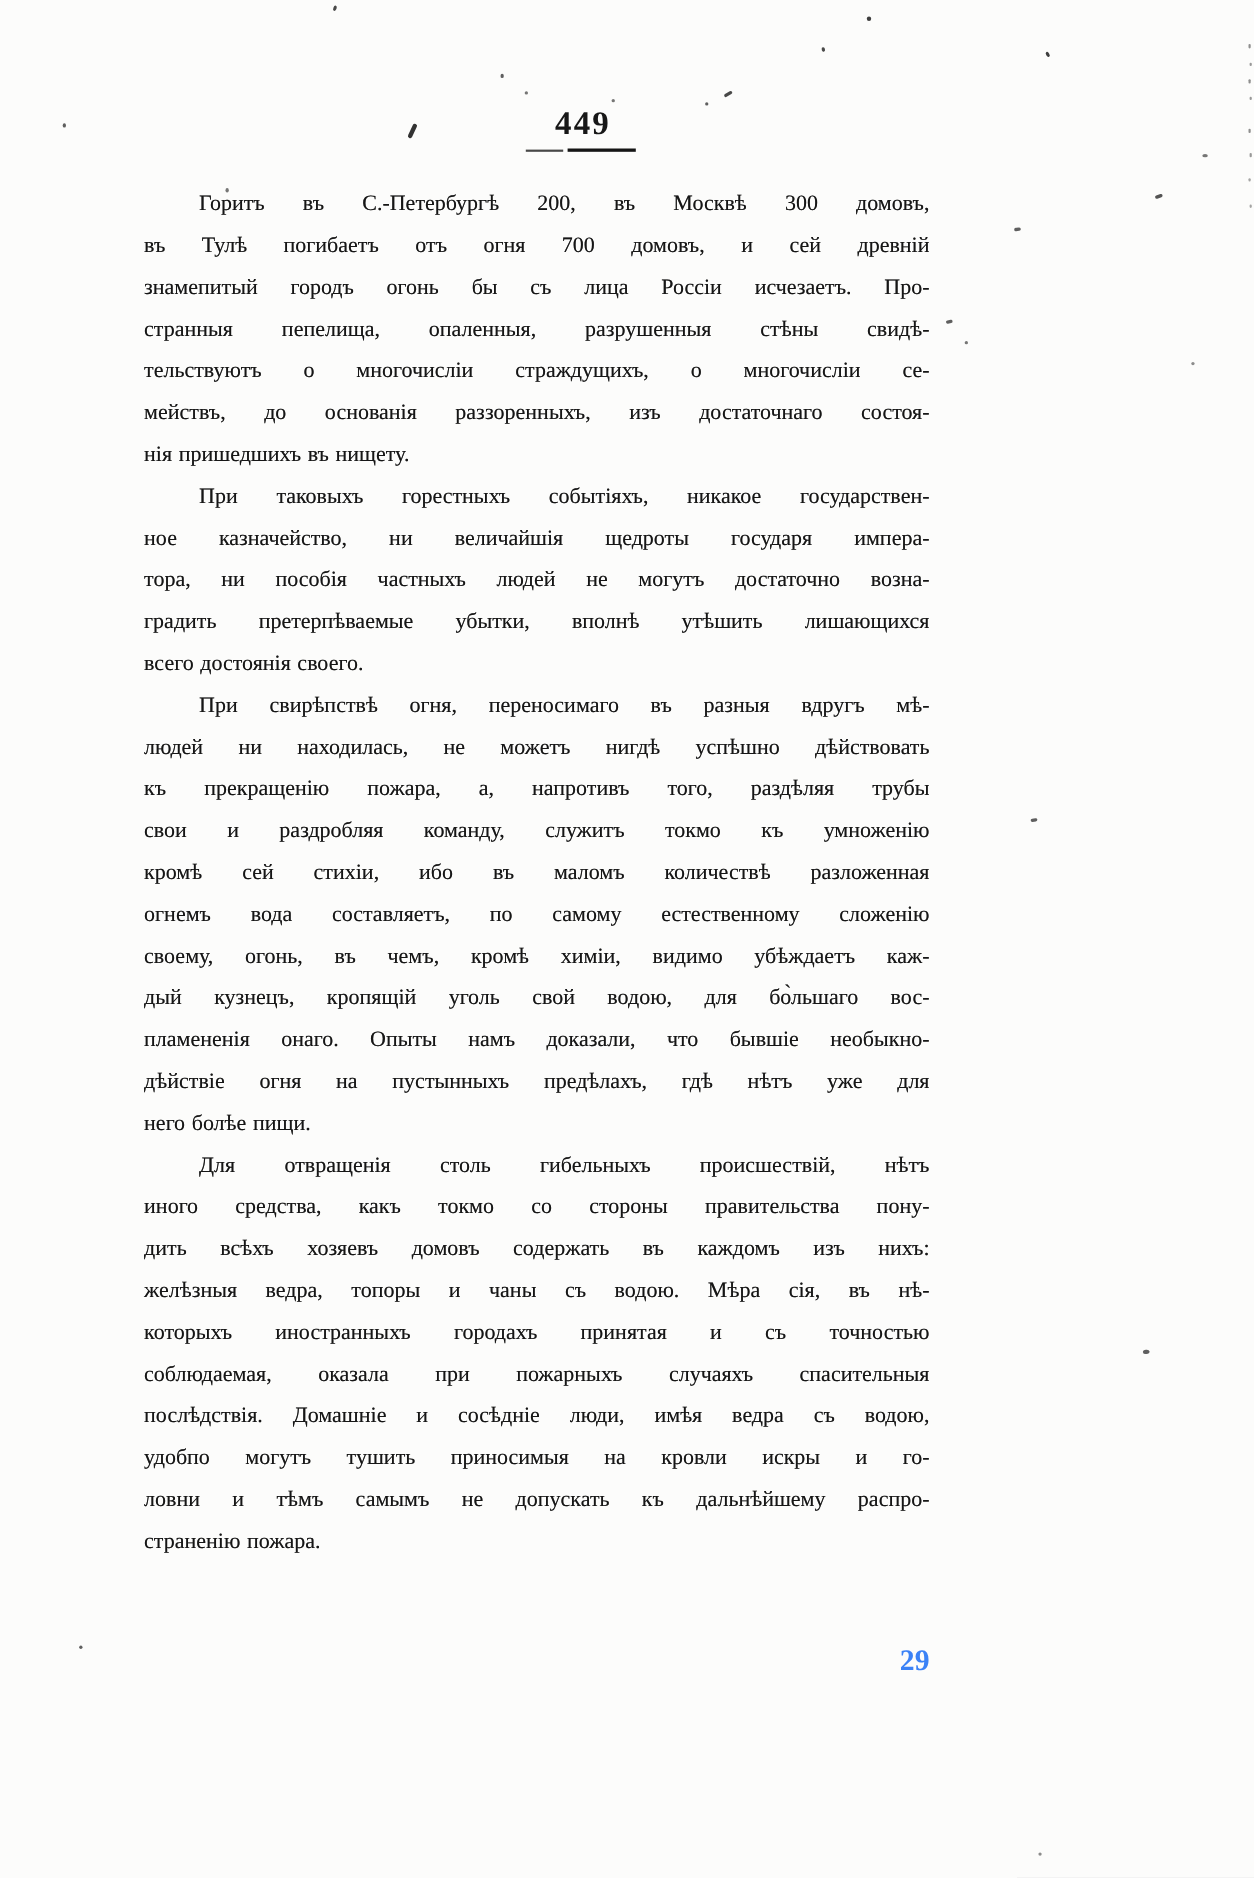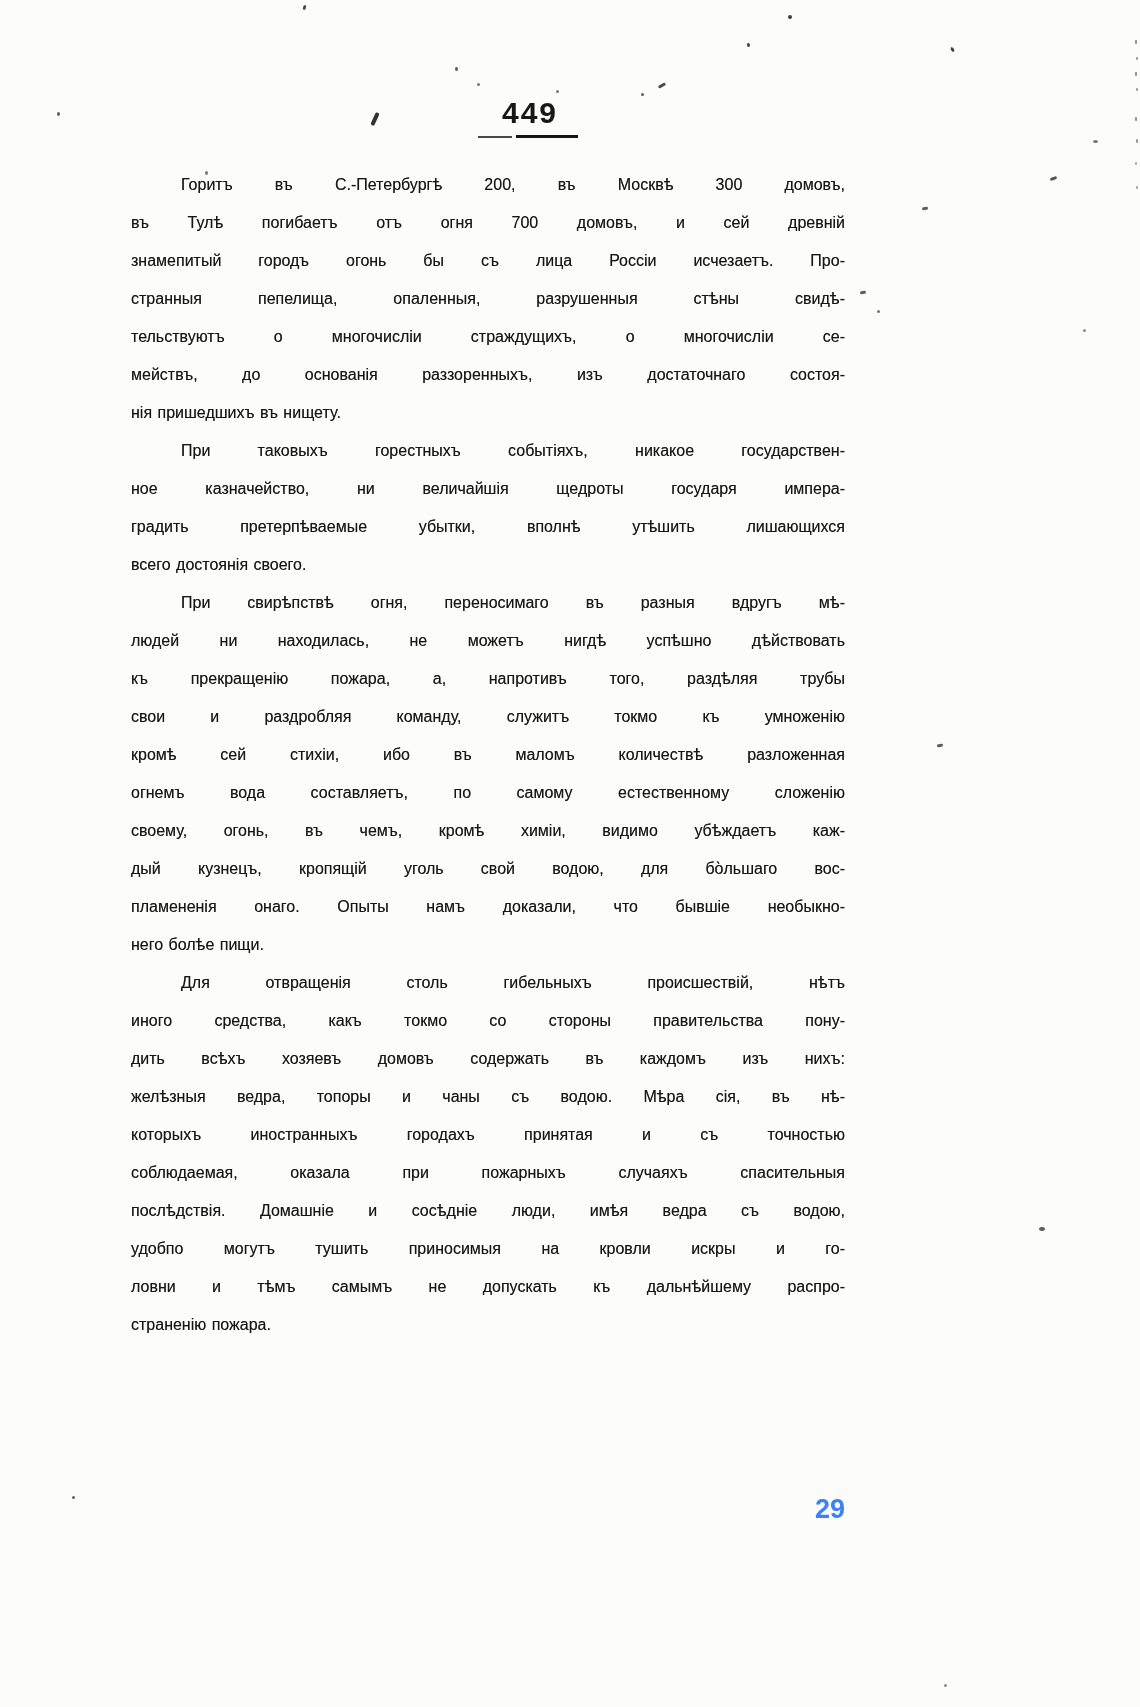"449" .page { font-family: Liberation Sans, sans-serif -> Liberation Serif, serif }
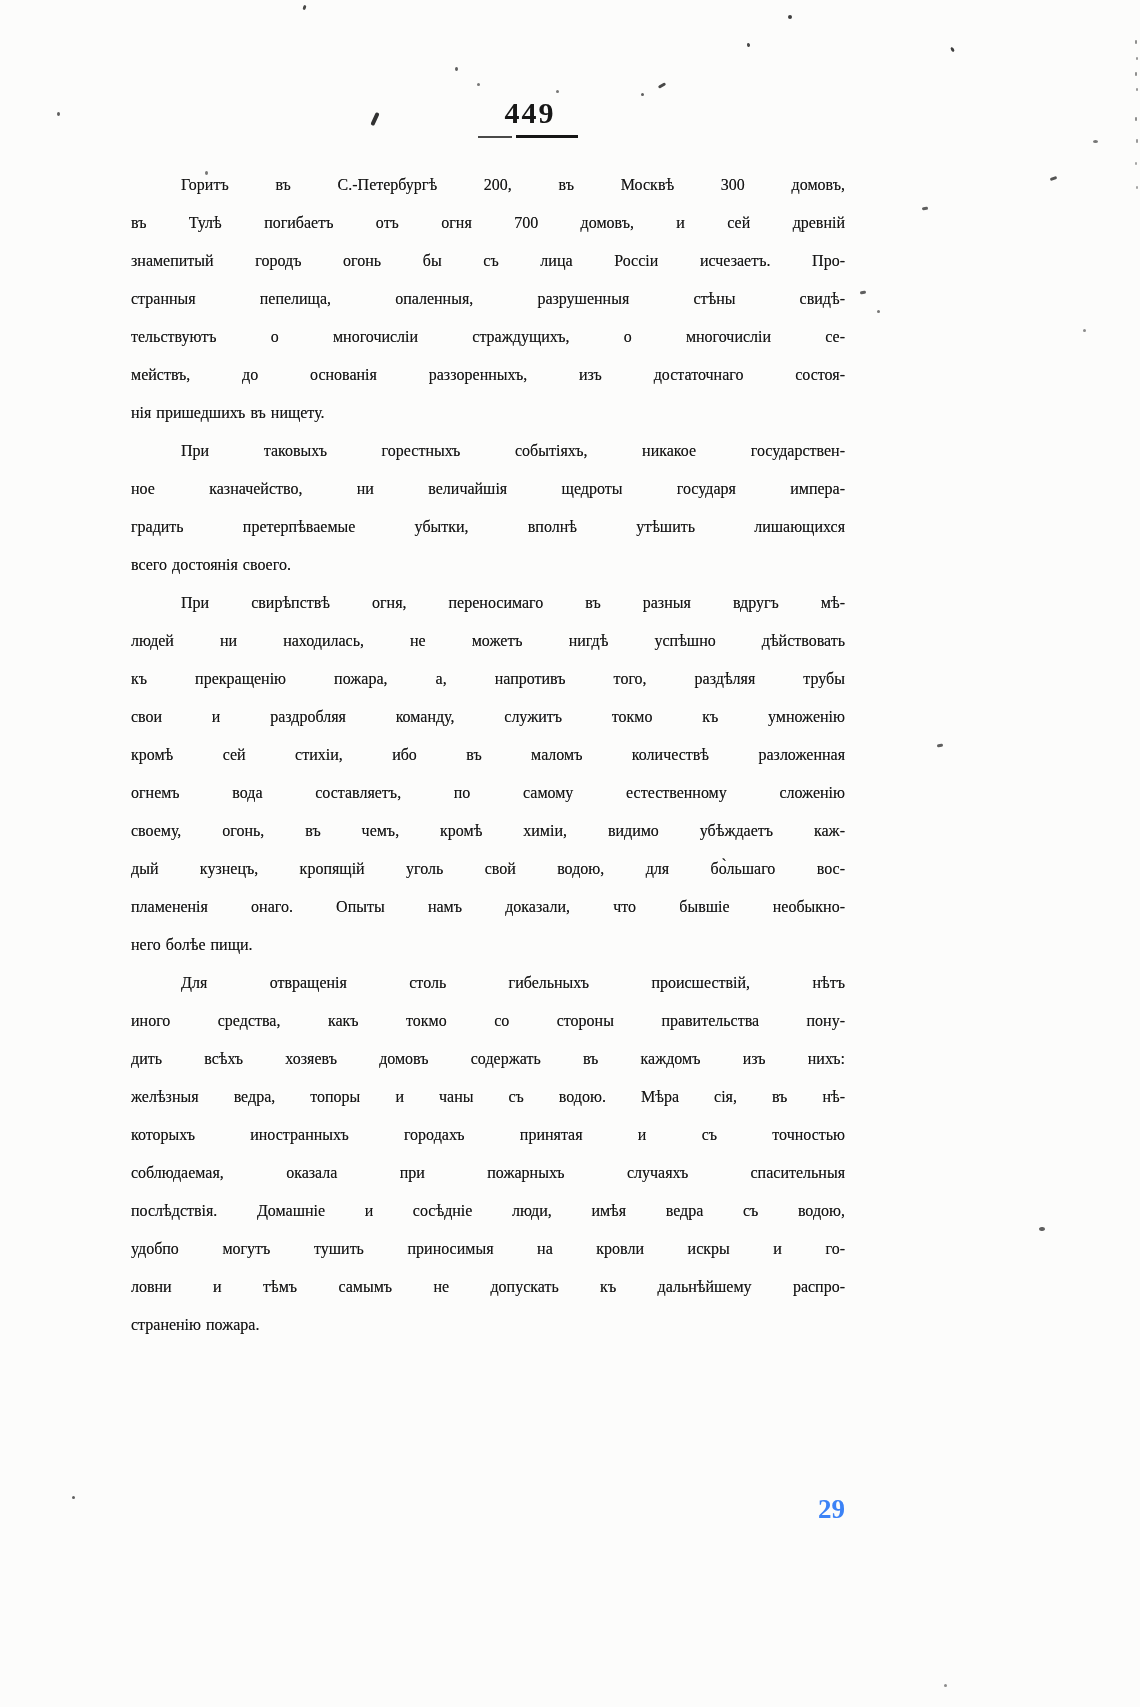"Горитъ въ С.-Петербургѣ 200, въ" .line { font-size: 16px -> 20px }
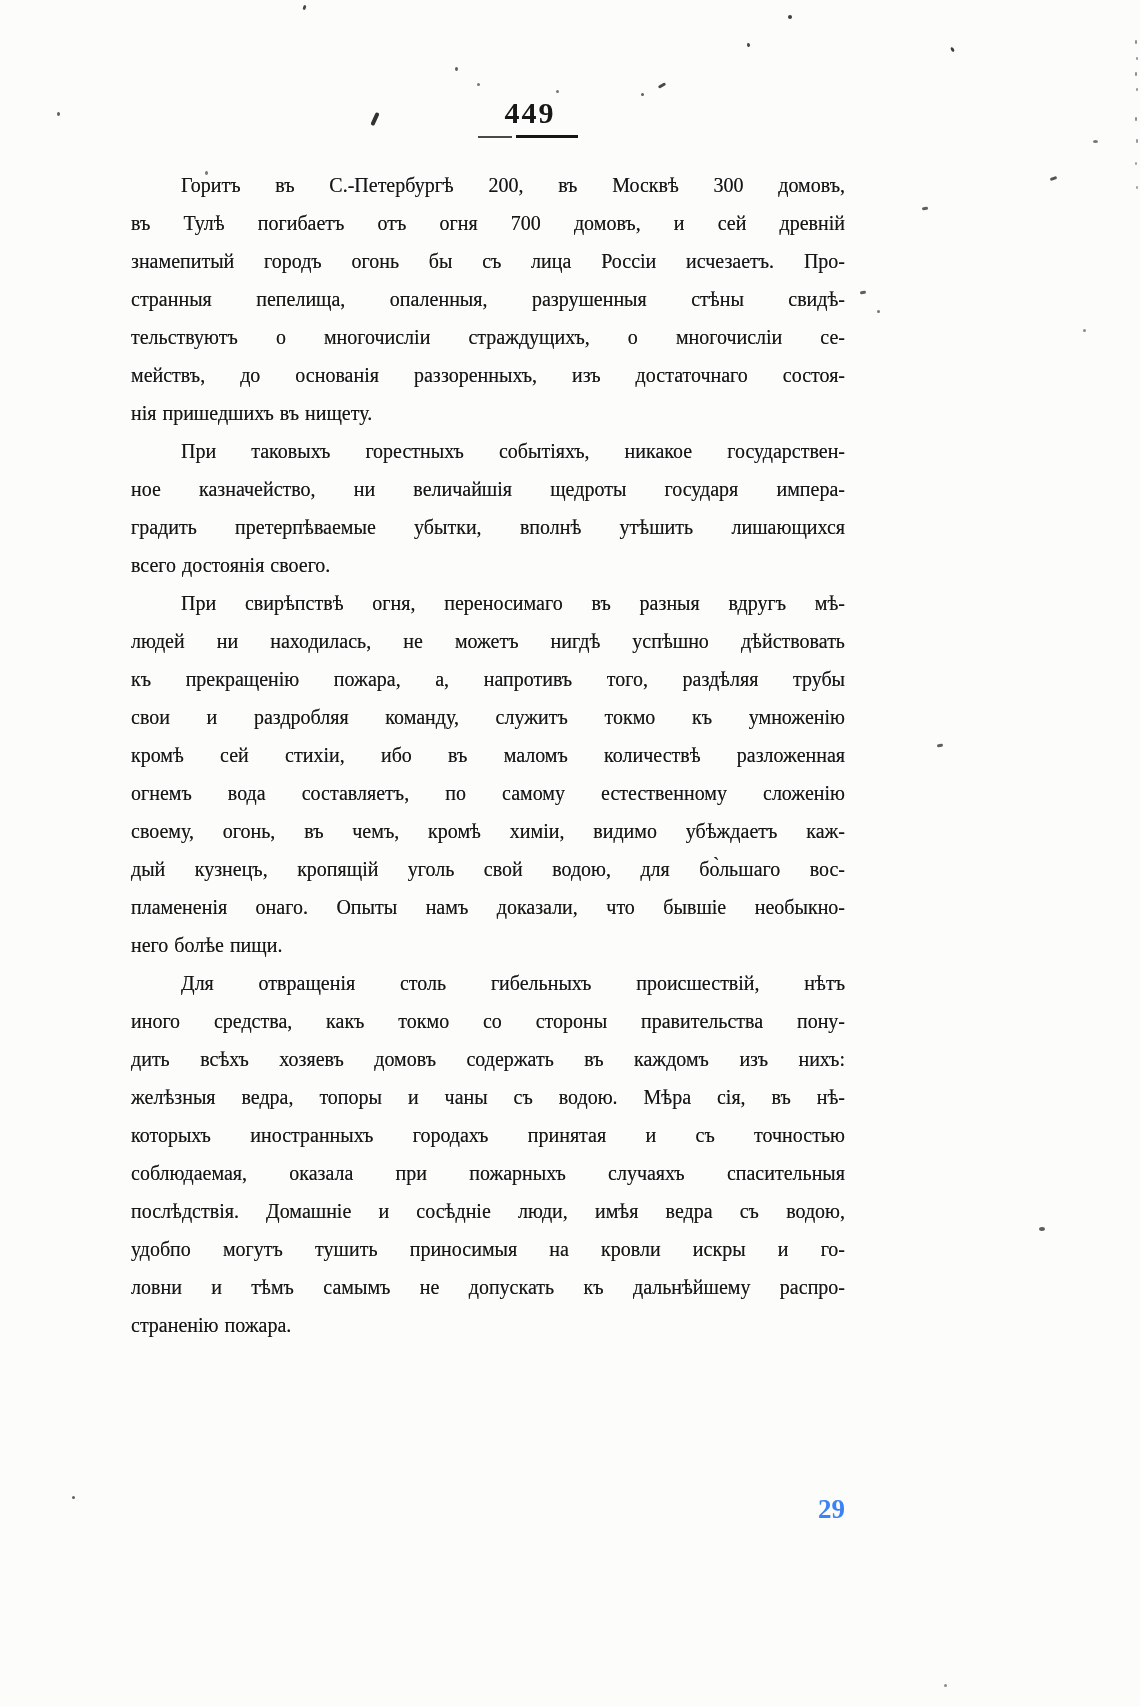"тора, ни пособія частныхъ людей" div.line { html: none -> <div>тора, ни пособія частныхъ людей не могутъ достаточно возна-</div> }
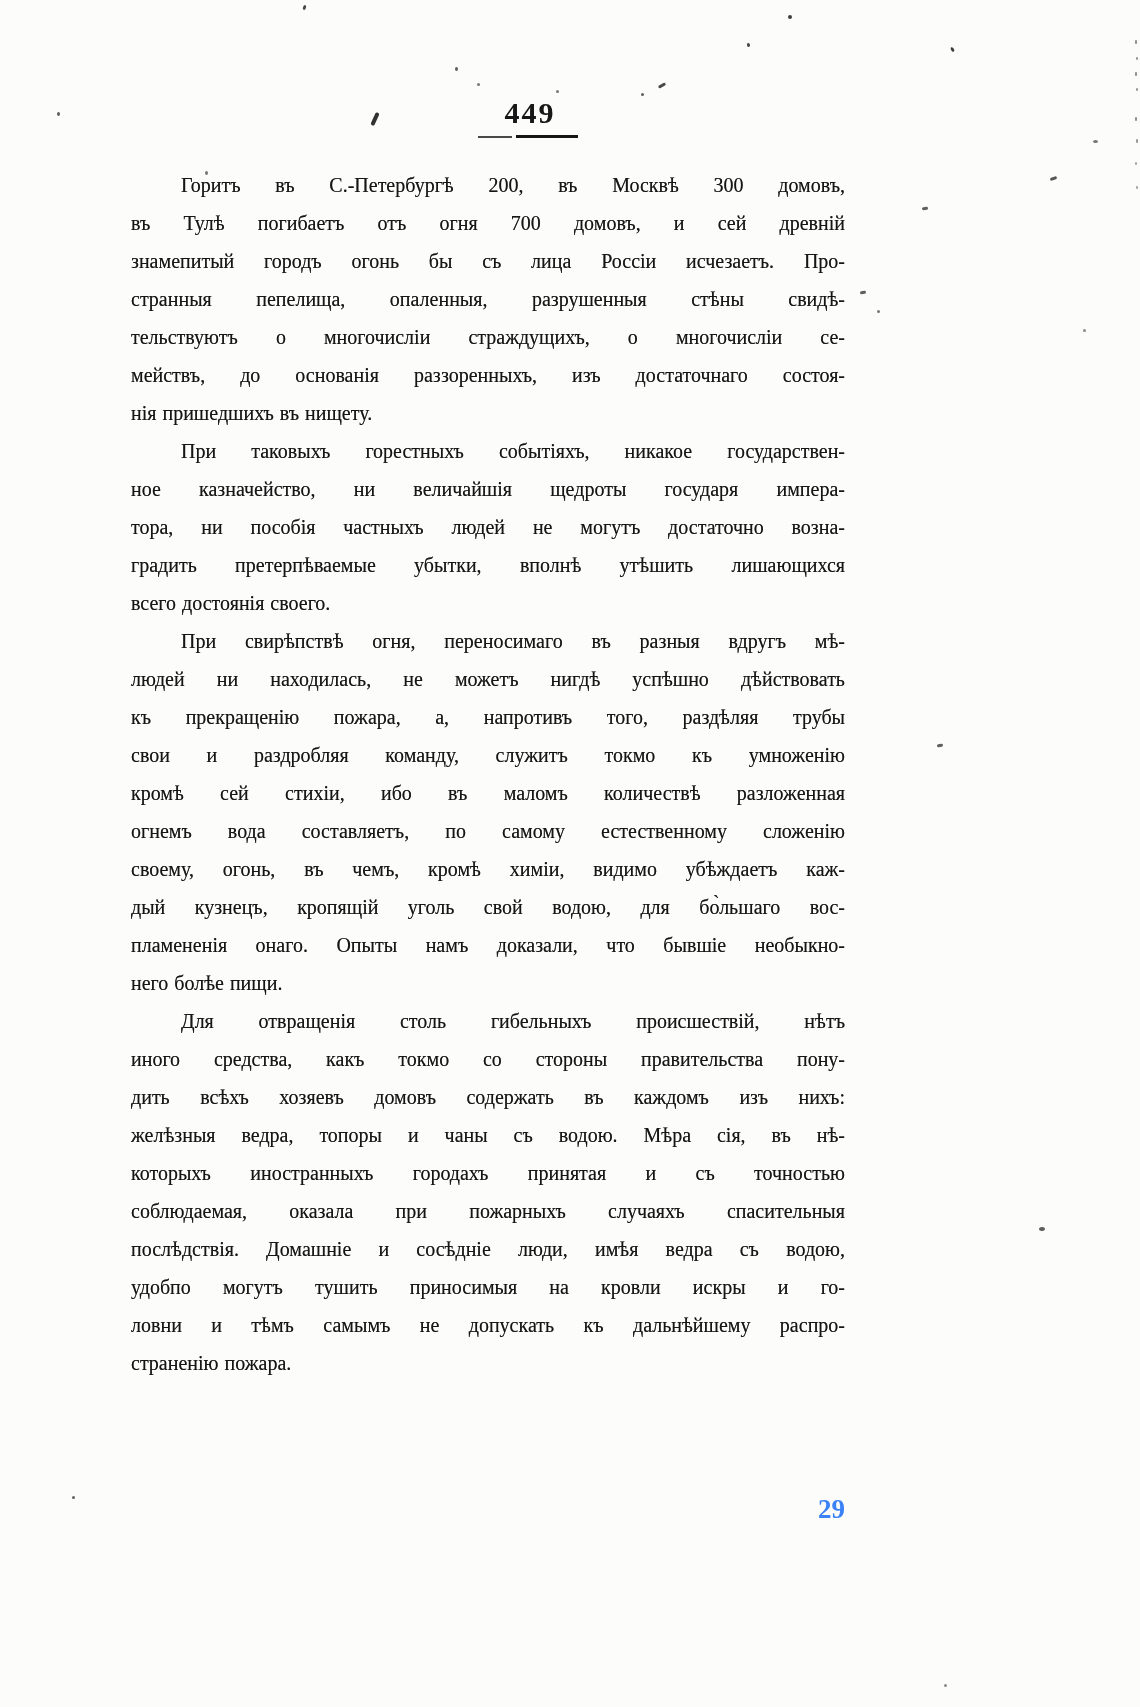"дѣйствіе огня на пустынныхъ предѣлахъ," div.line { html: none -> <div>дѣйствіе огня на пустынныхъ предѣлахъ, гдѣ нѣтъ уже для</div> }
